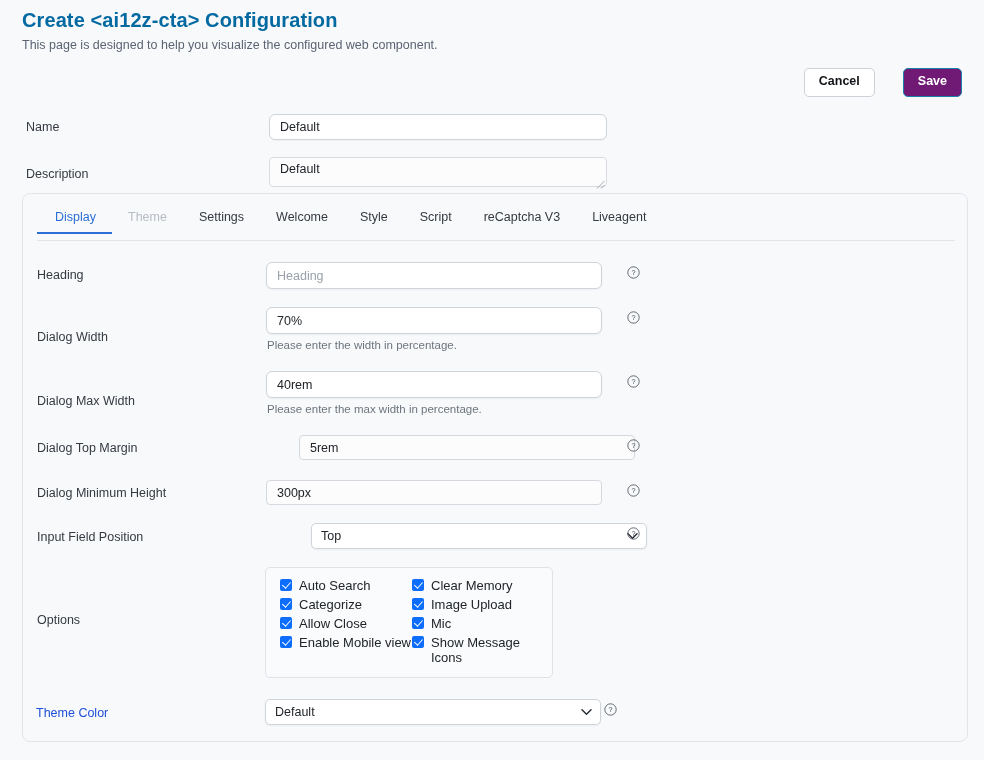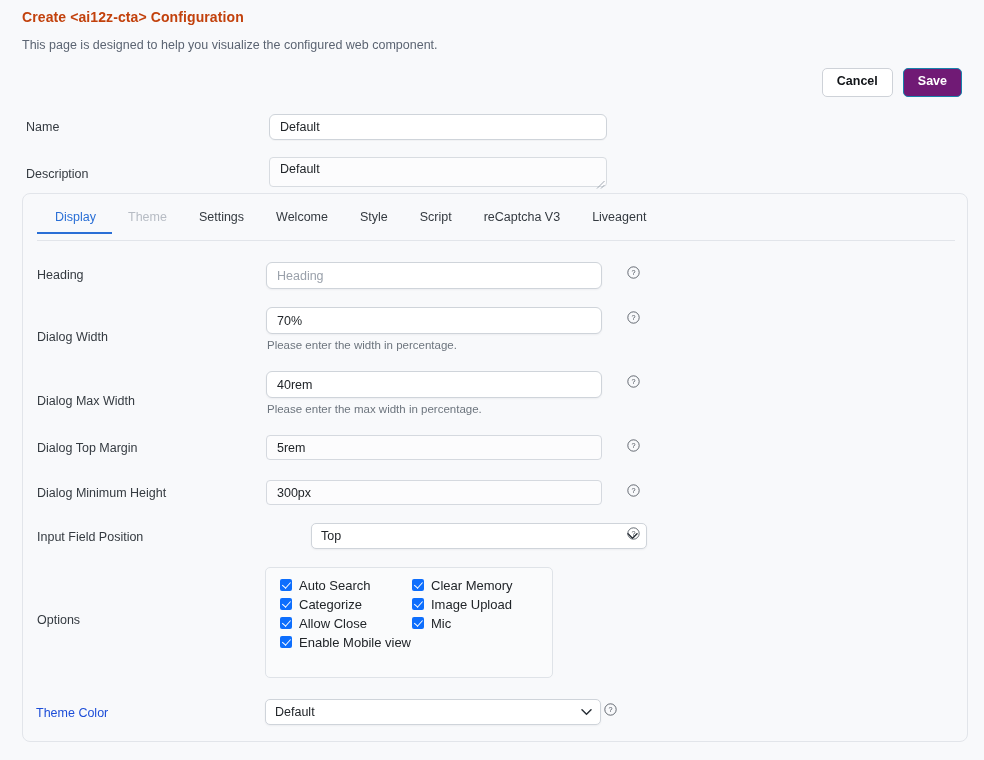"Create <ai12z-cta> Configuration" .page-title { color: #c2410c -> #0369a1; font-size: 14px -> 20px }
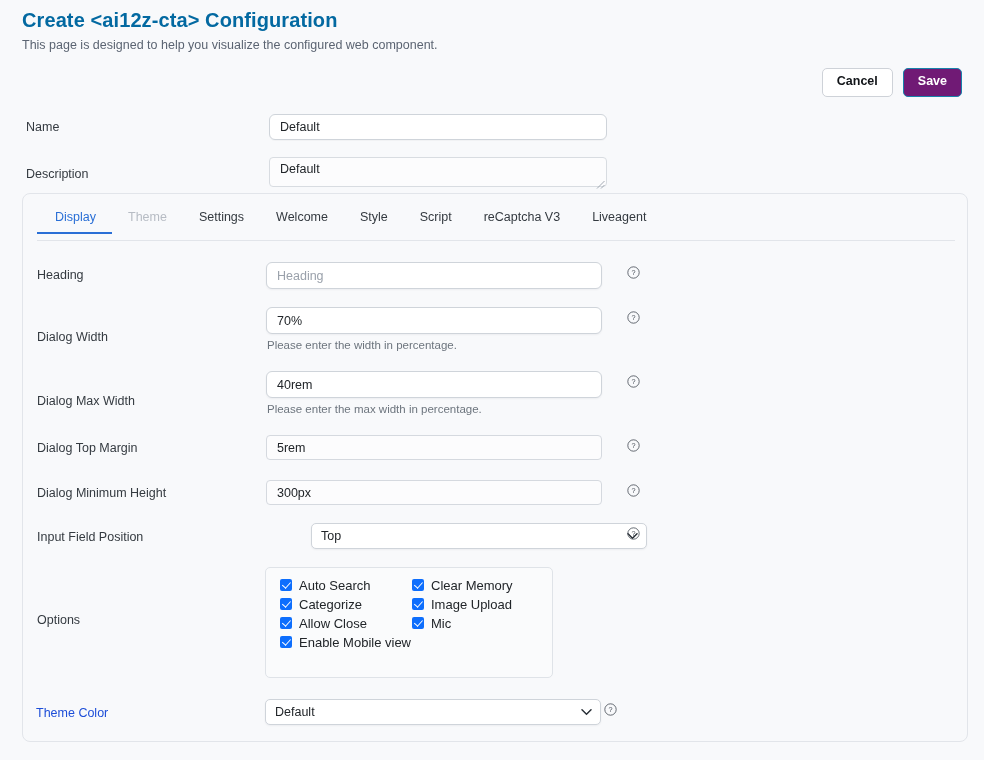"Cancel" .actions { gap: 10px -> 28px }
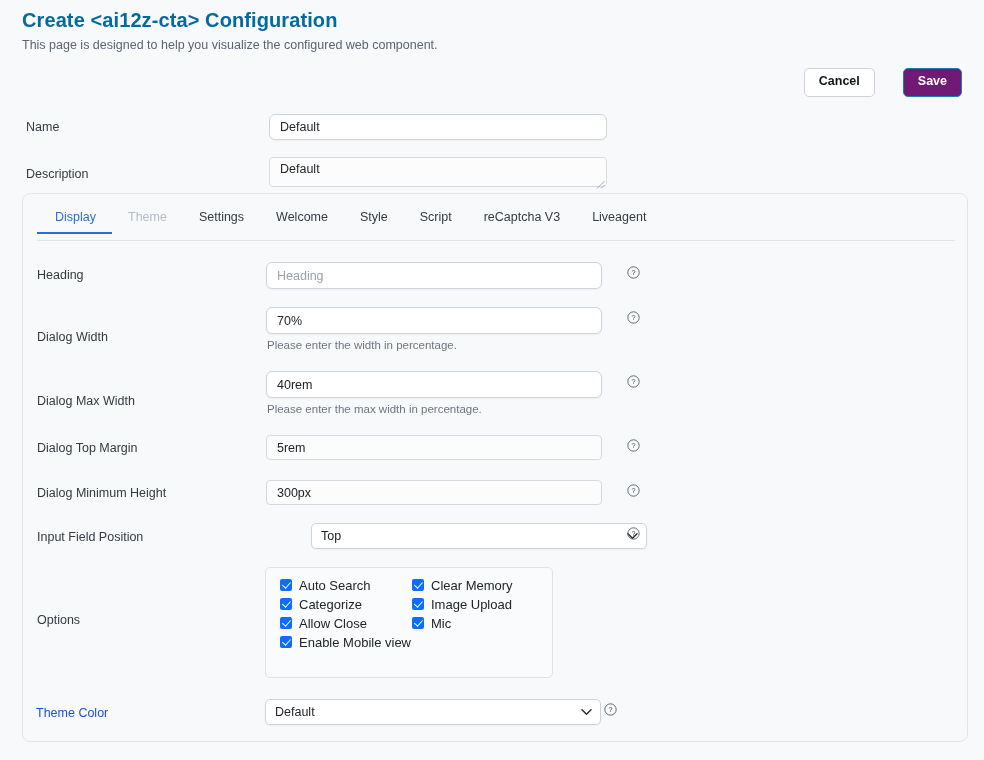"5rem" div.fctl { margin-left: none -> 33px }
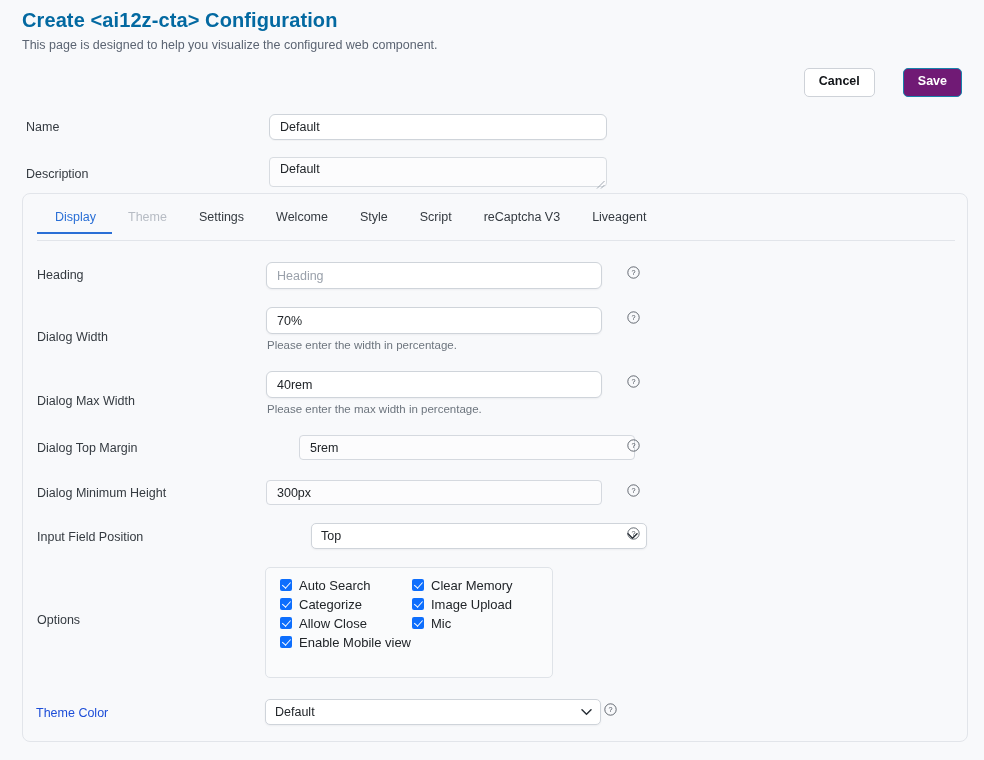"Show Message Icons" div.optitem { html: none -> <div> <span></span> <span>Show Message Icons</span> </div> }
